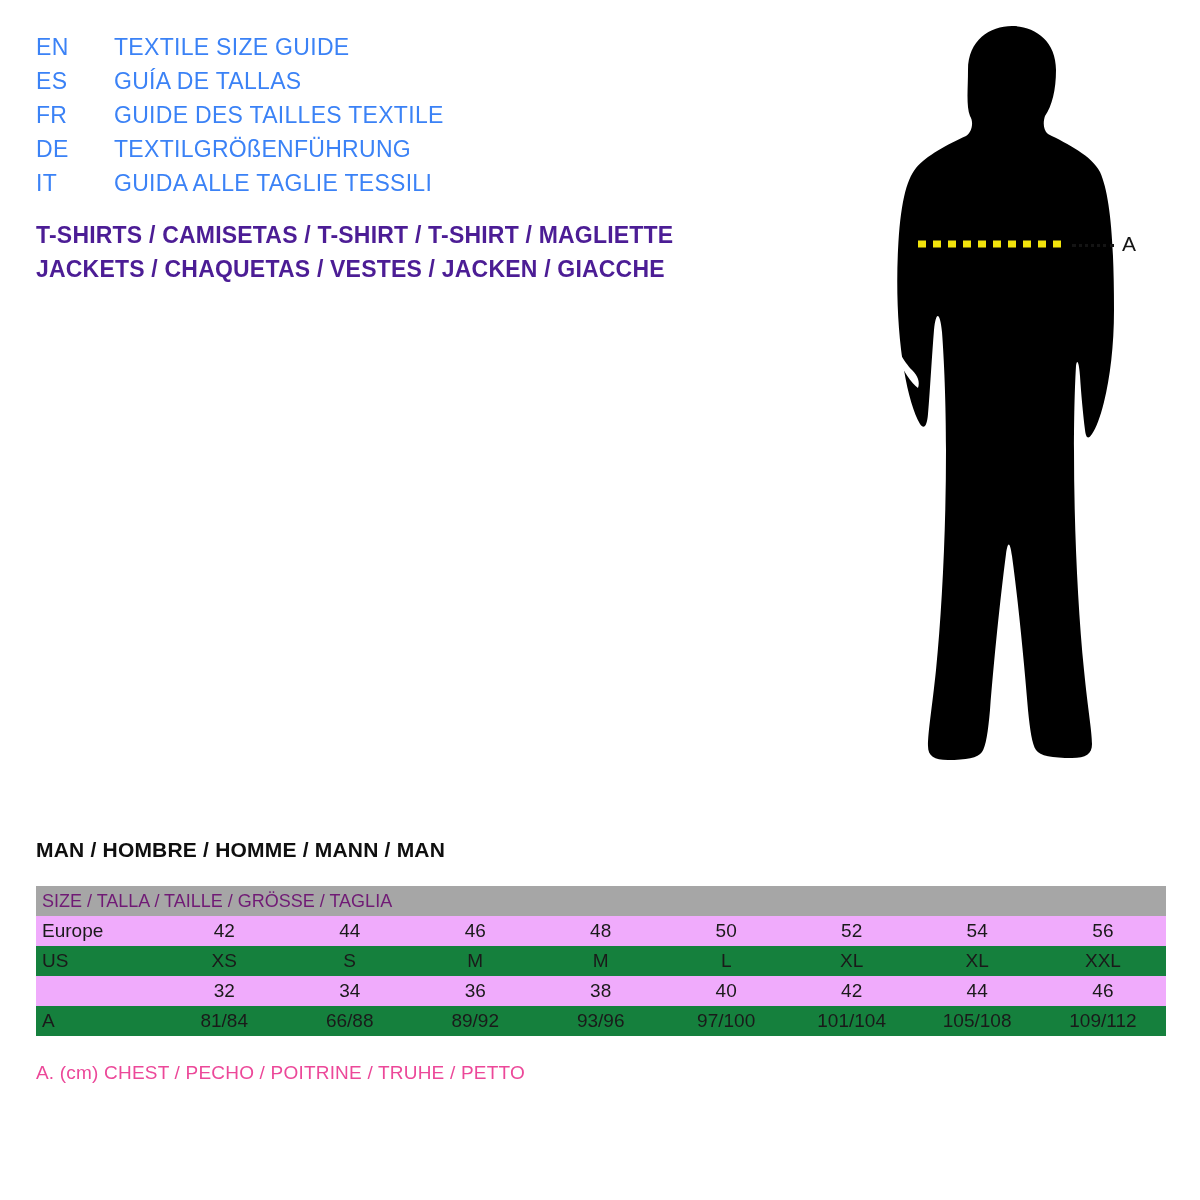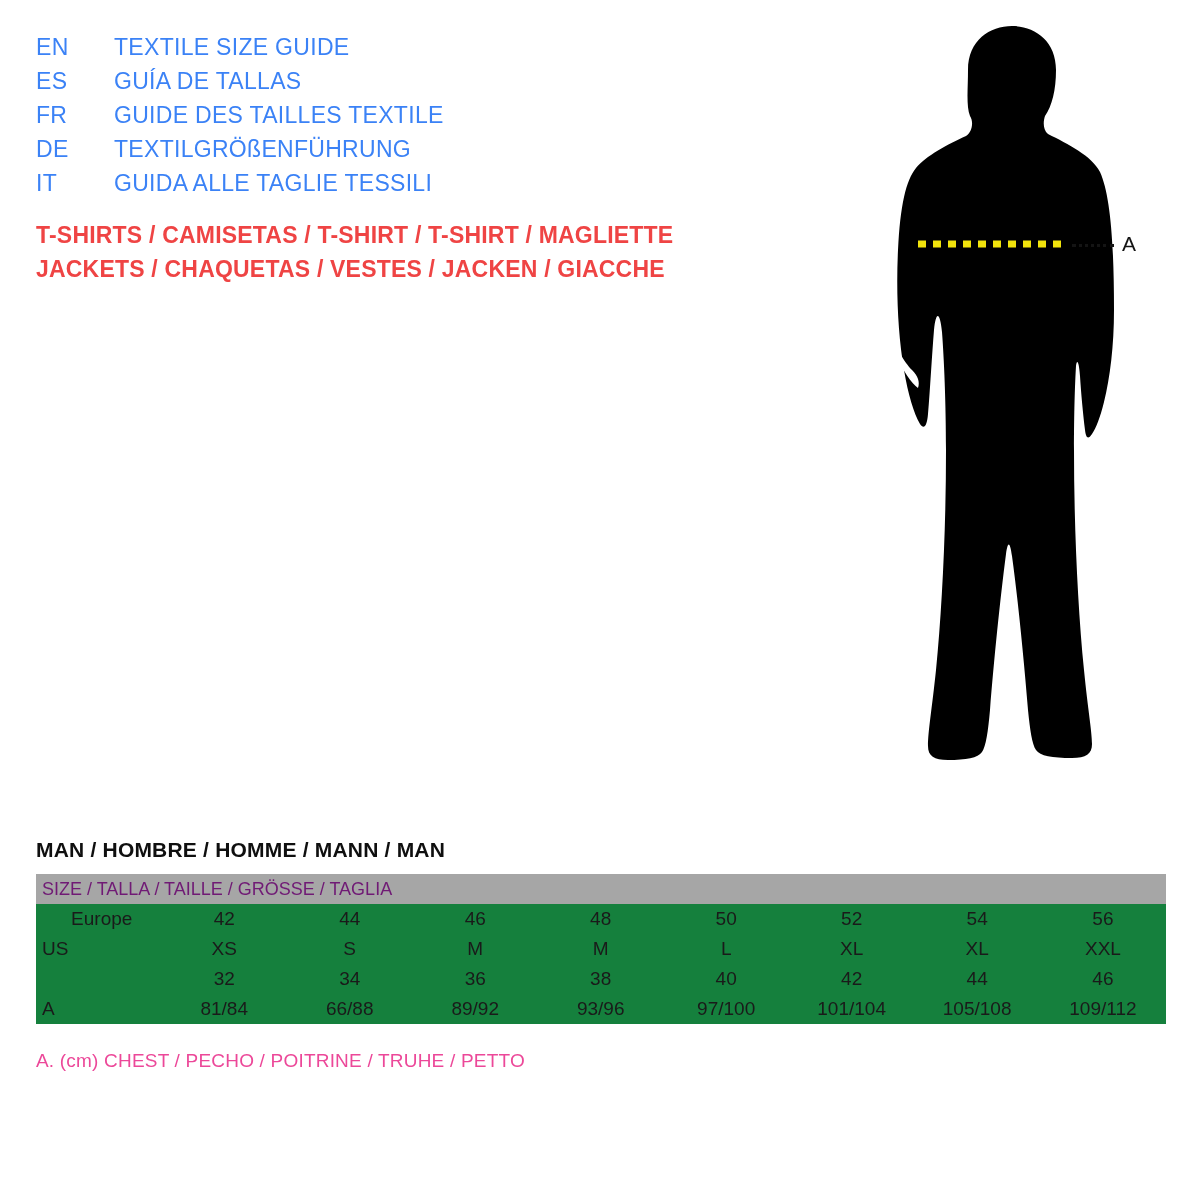"T-SHIRTS / CAMISETAS / T-SHIRT" .category-line { color: #ef4444 -> #4c1d95 }
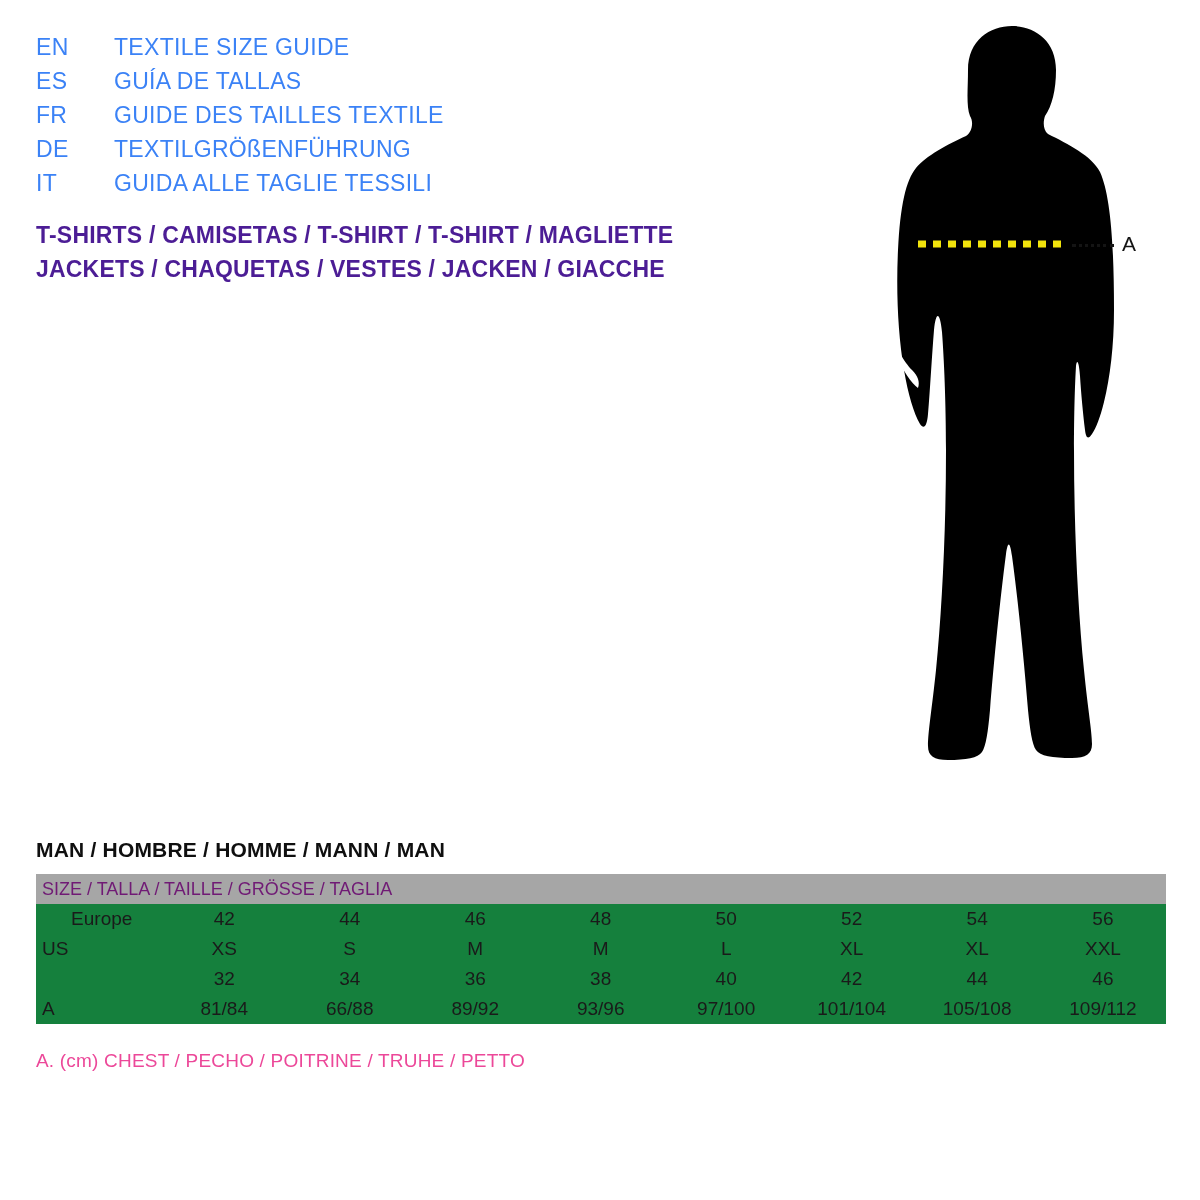"MAN / HOMBRE / HOMME" .man-title { margin-bottom: 12px -> 24px }
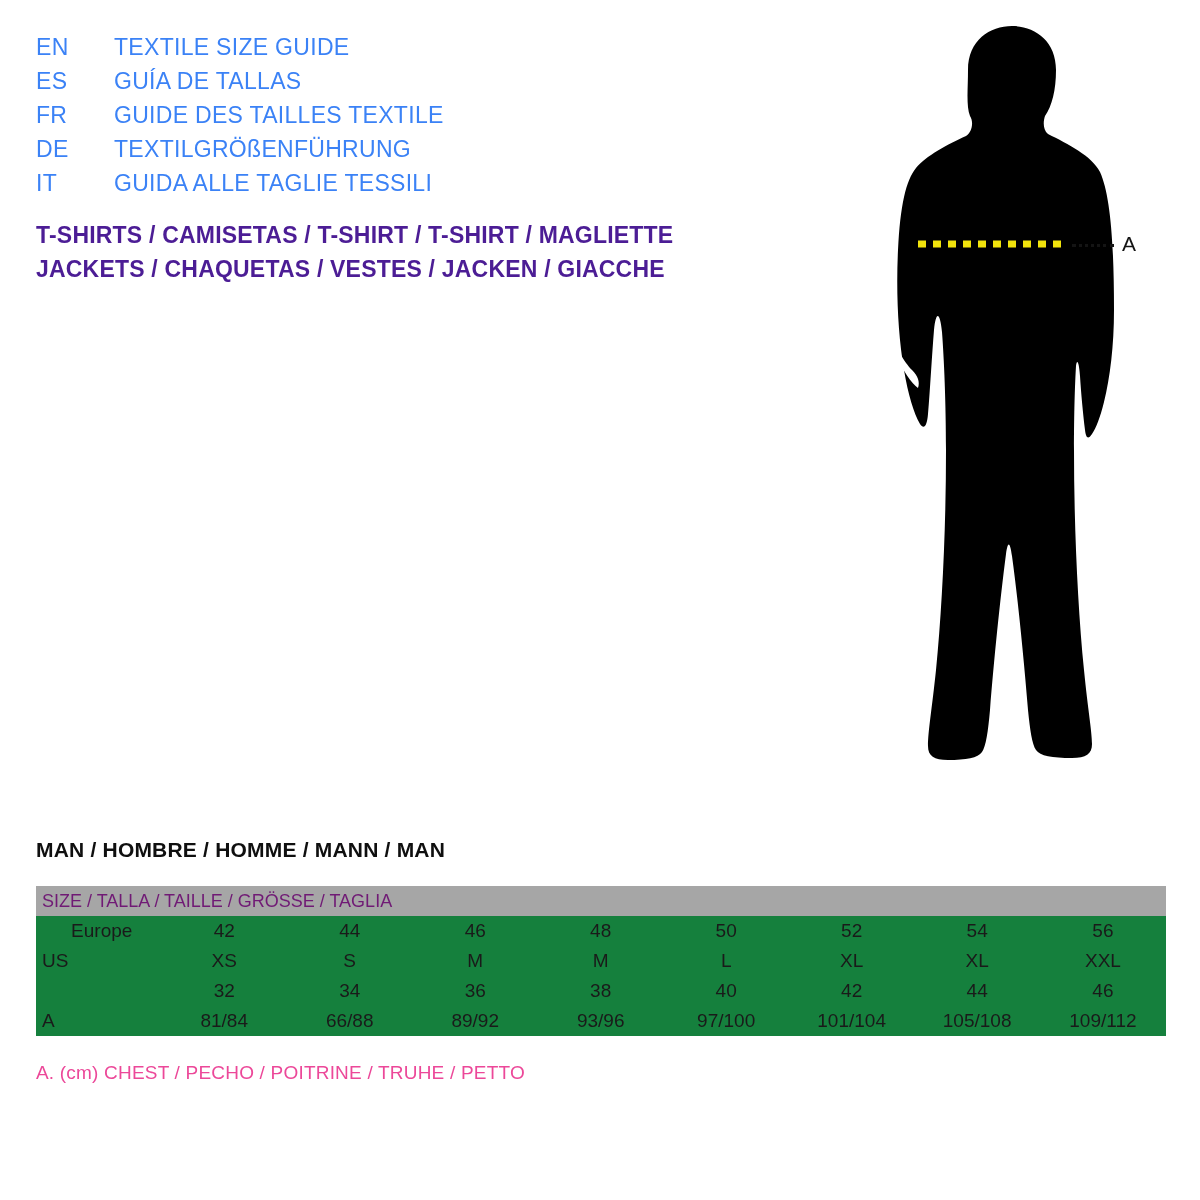"Europe" .row-band td { background: #15803d -> #f0abfc; text-align: center -> none }
